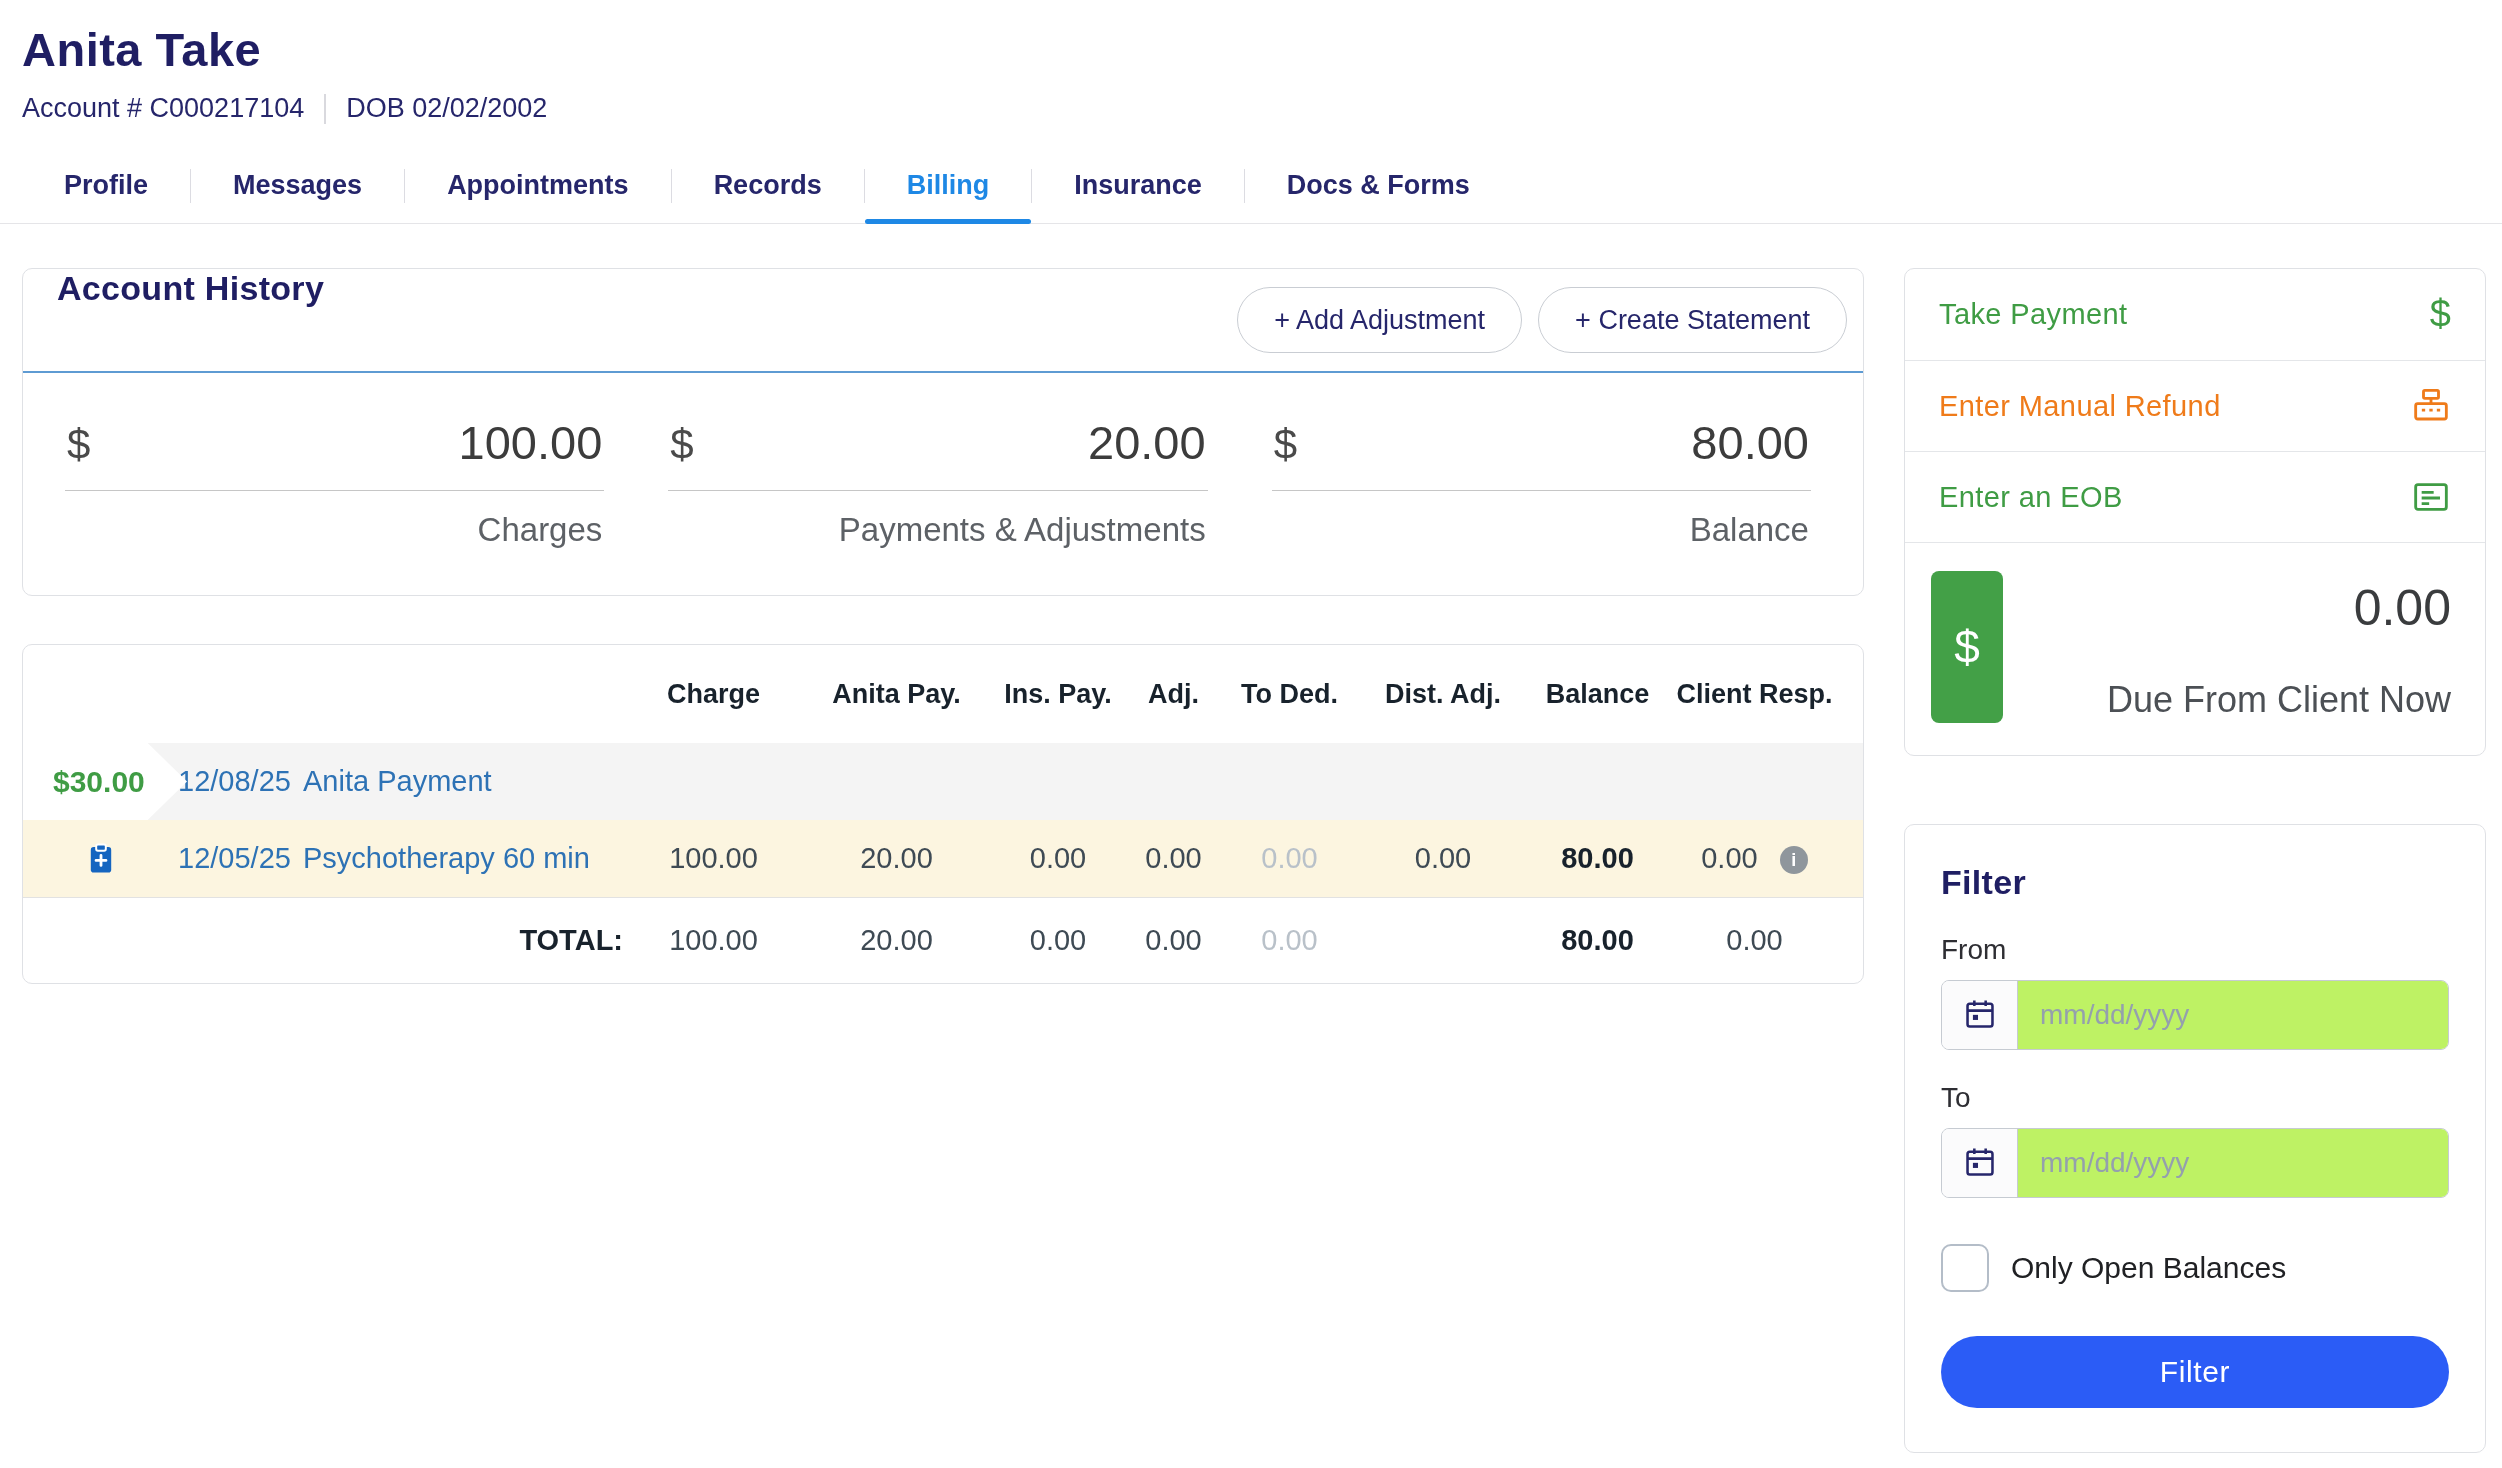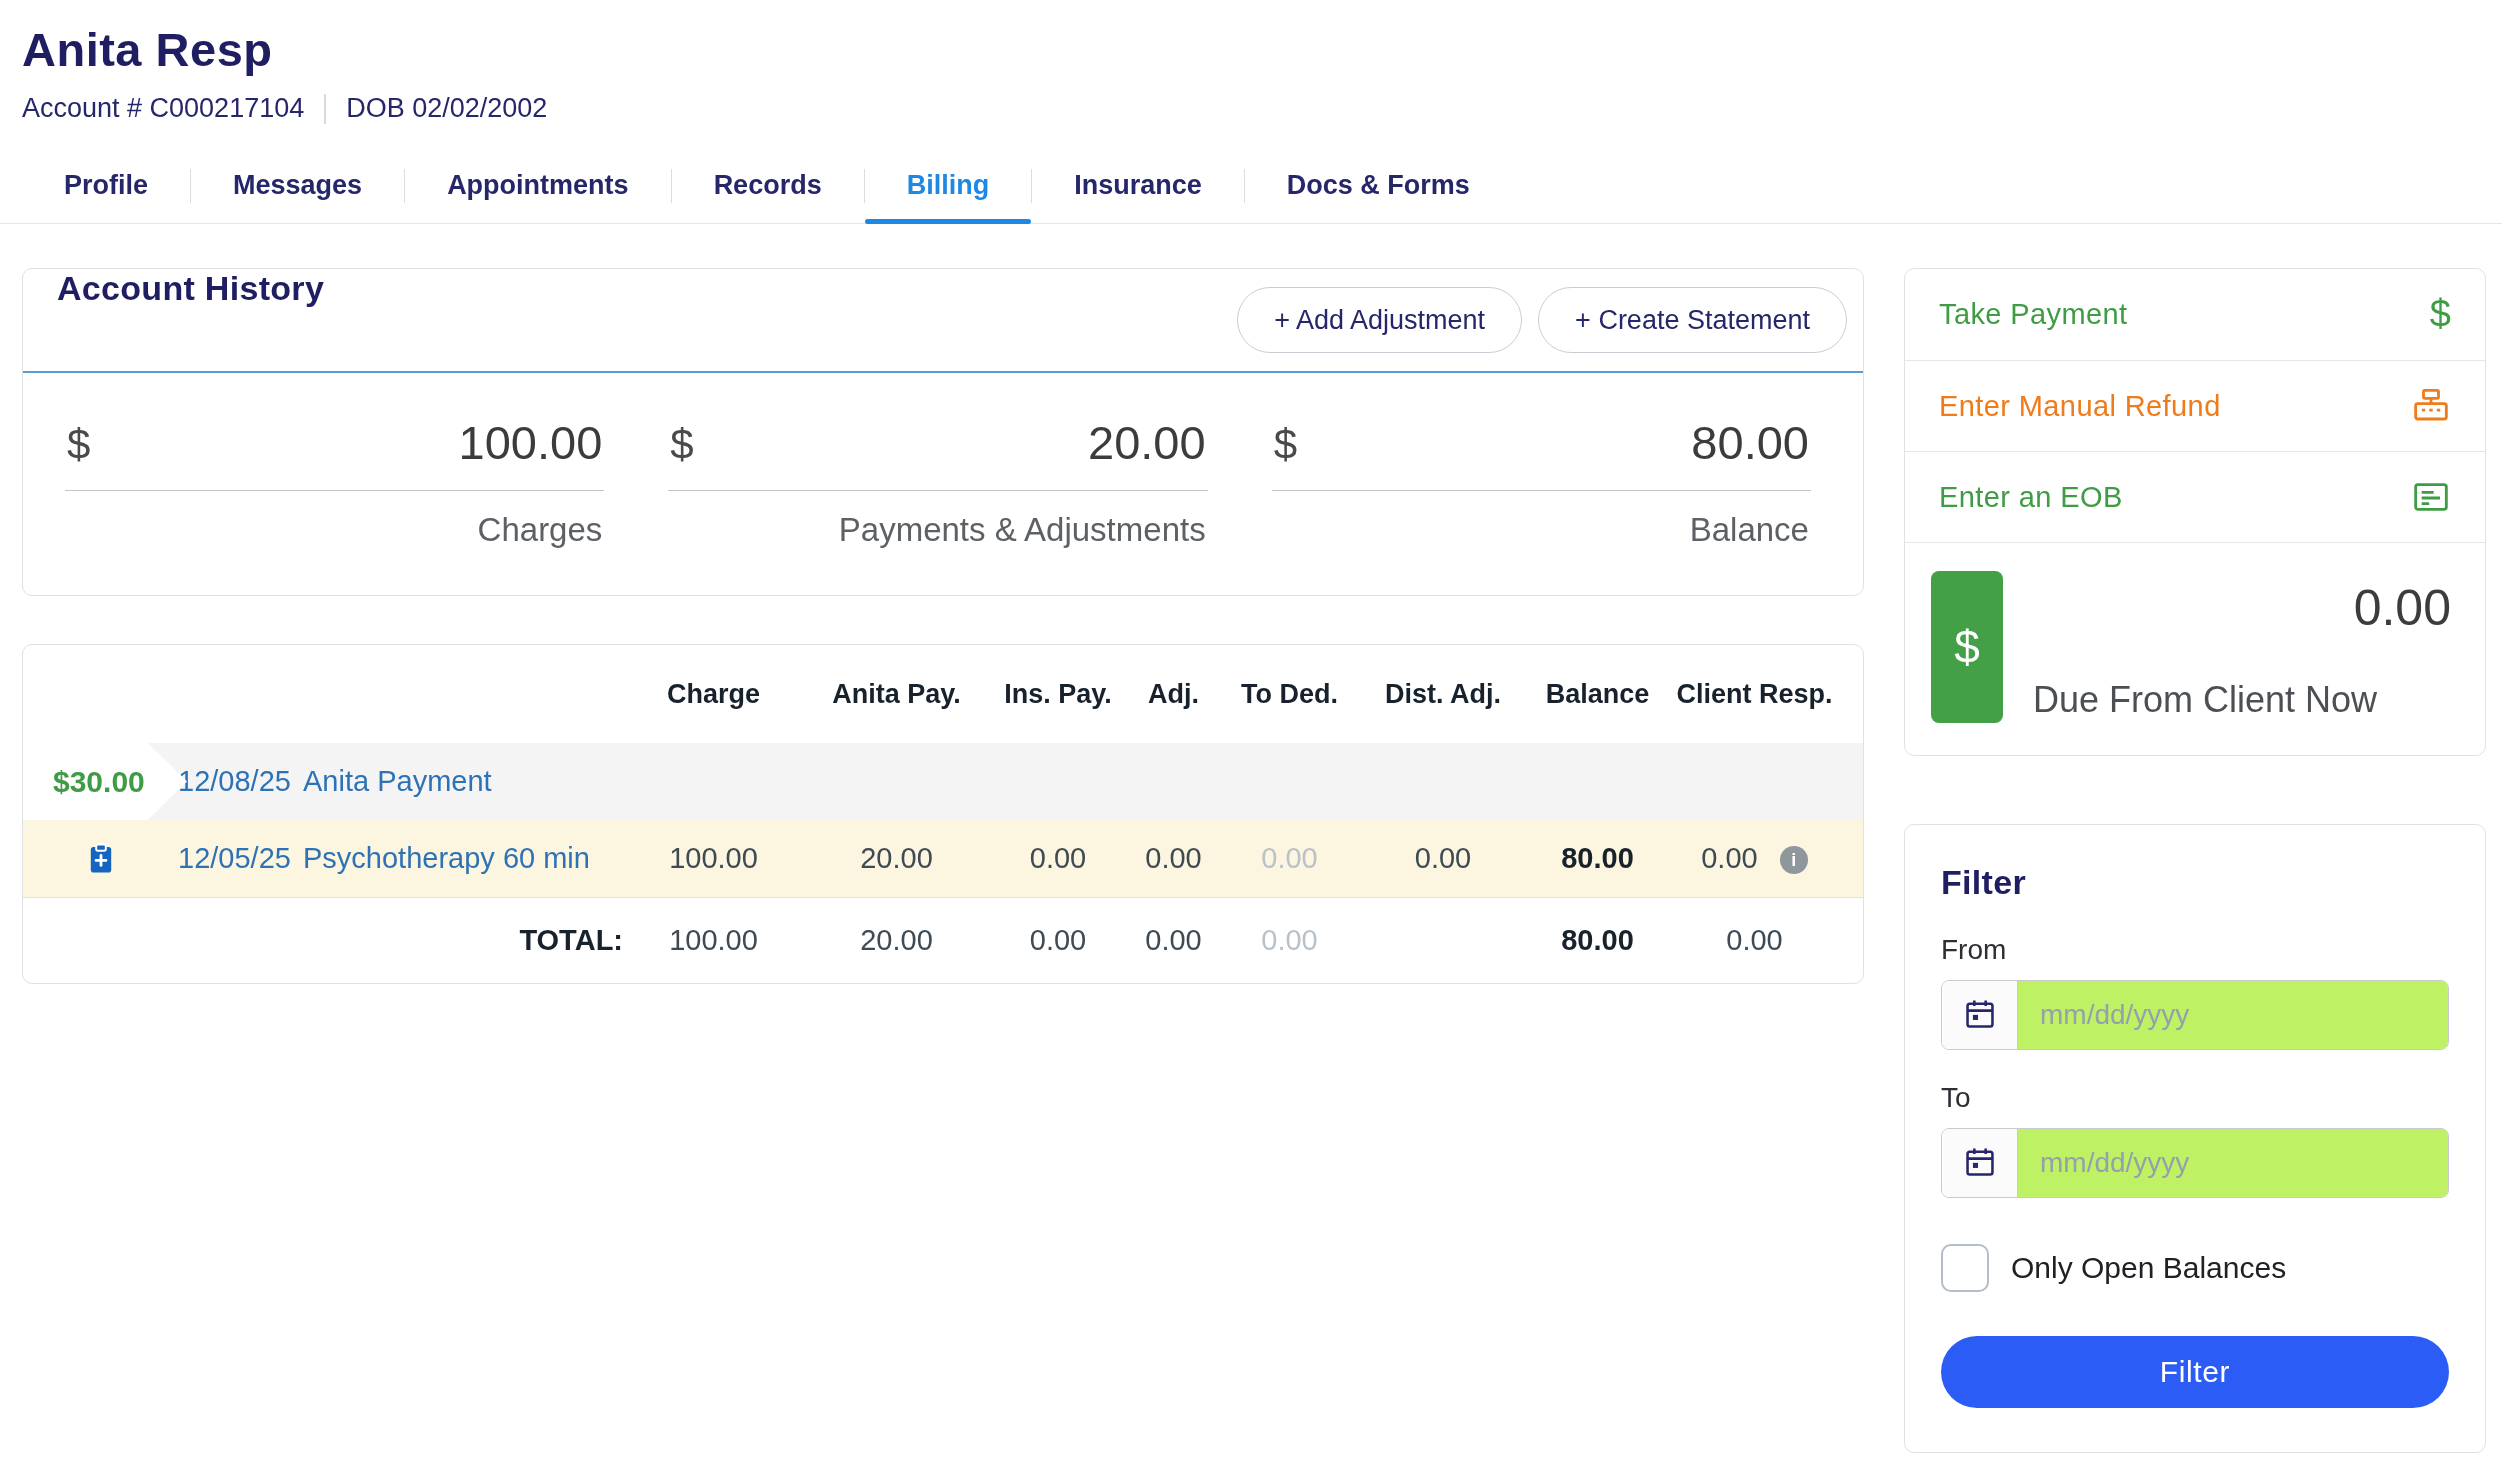"Anita Resp" h1.patient-name { text: Resp -> Take }
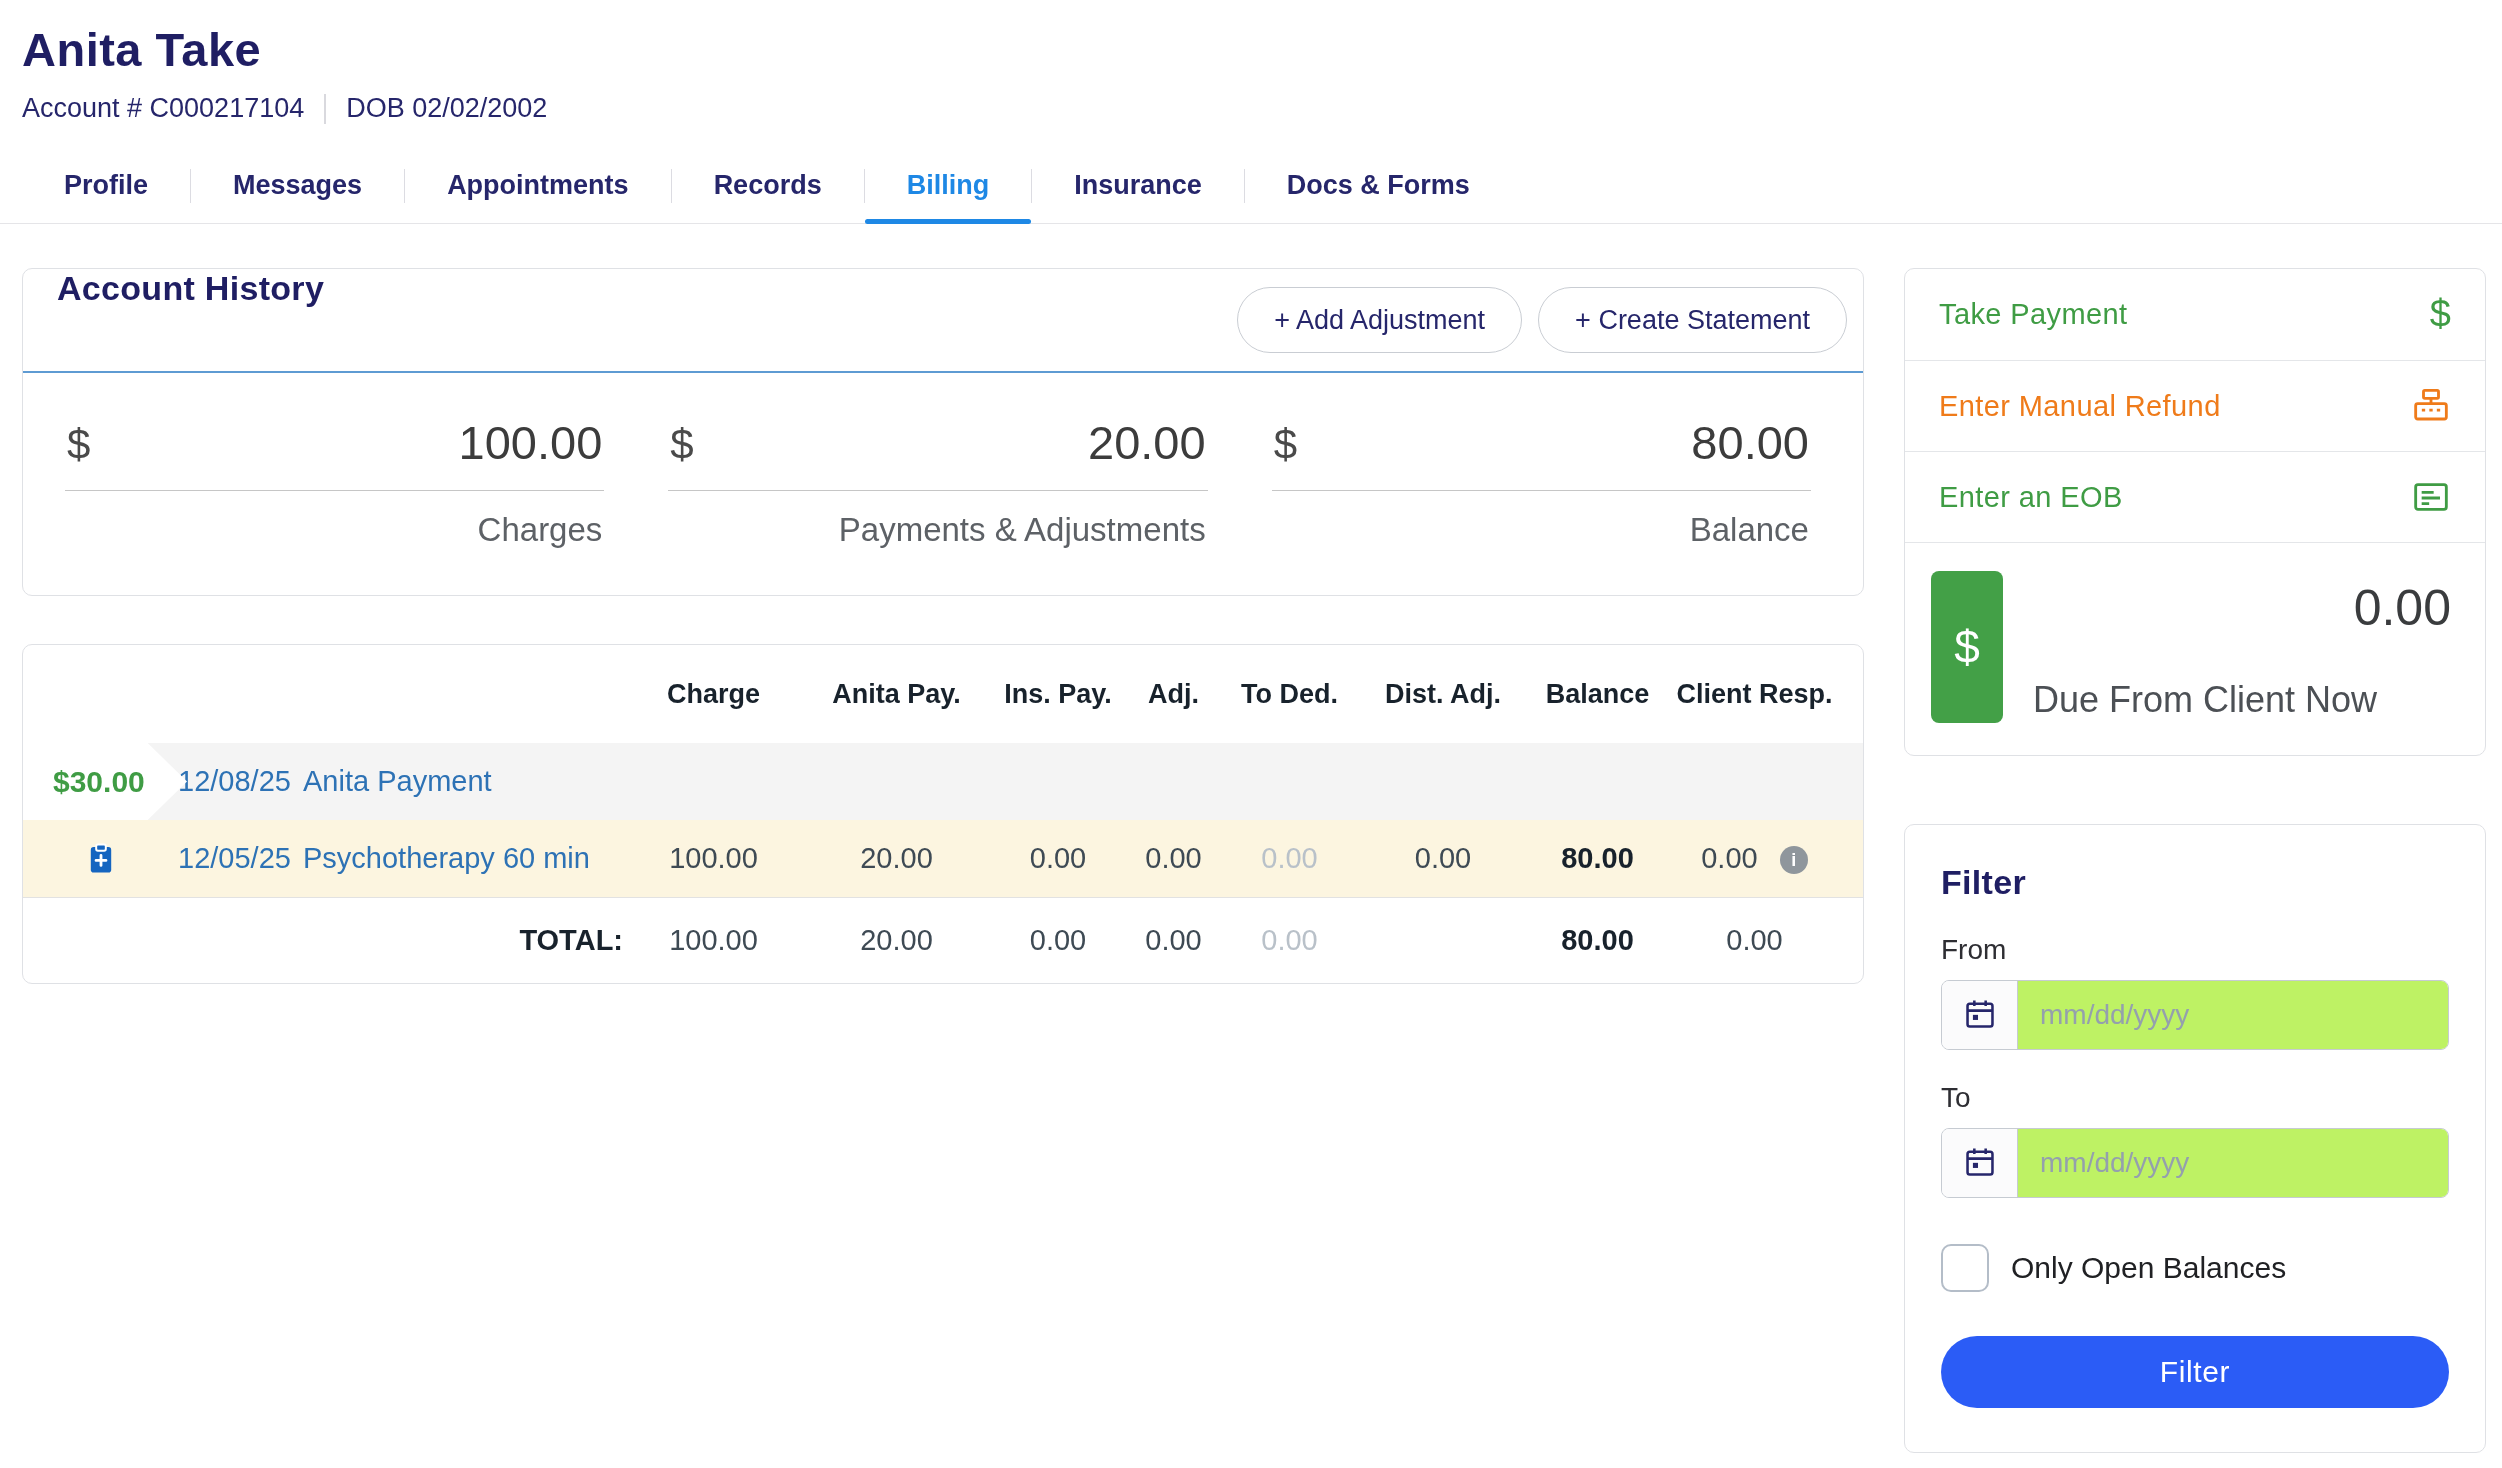"Due From Client Now" .due-label { text-align: none -> right }
